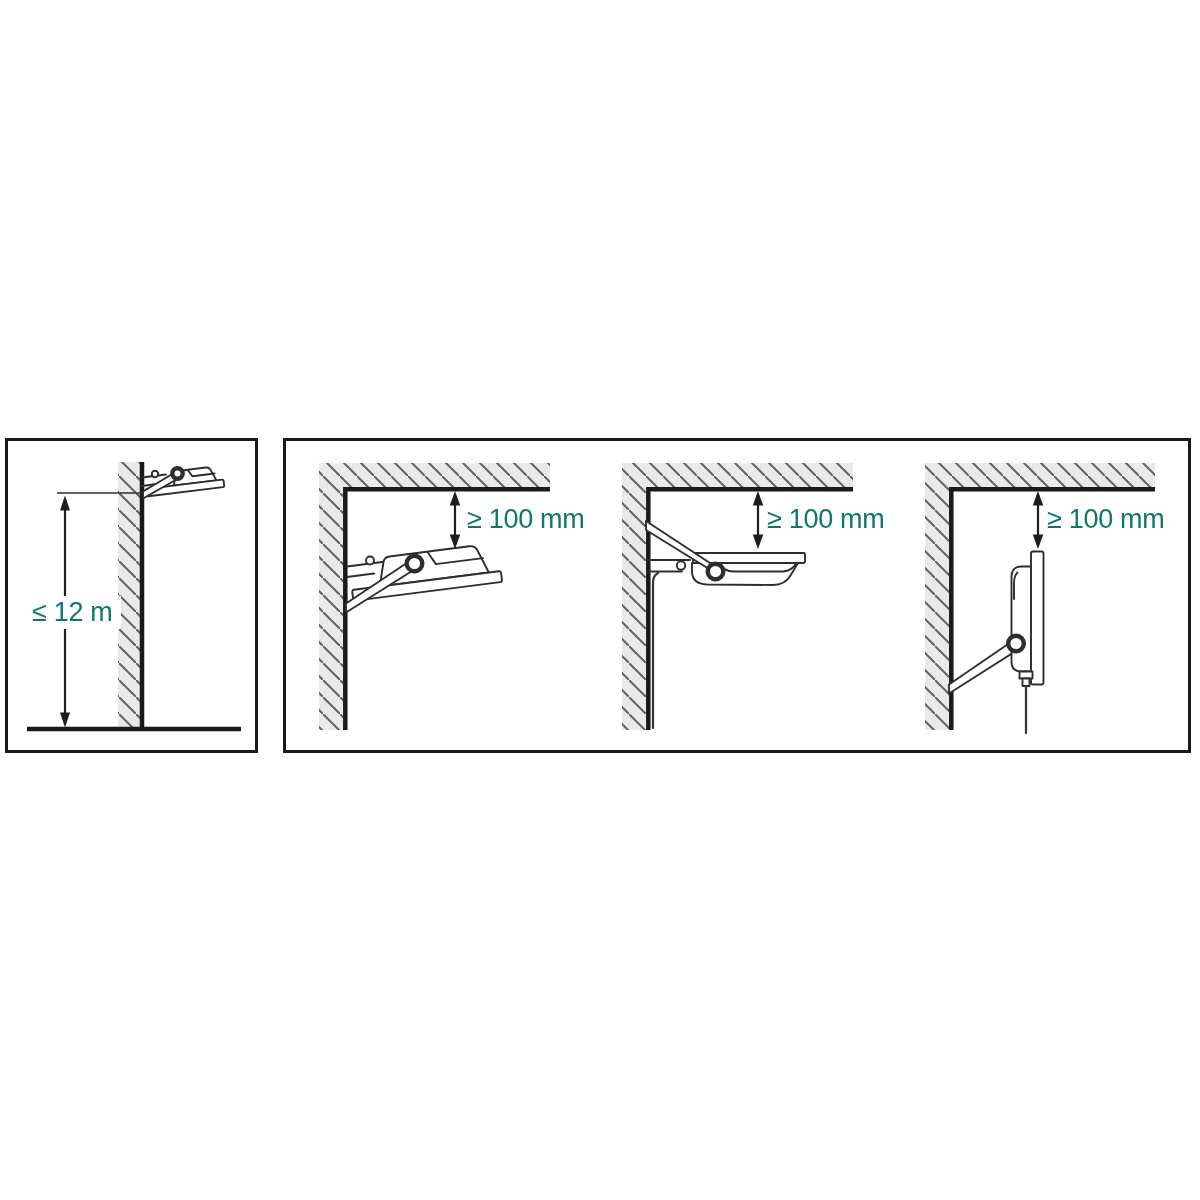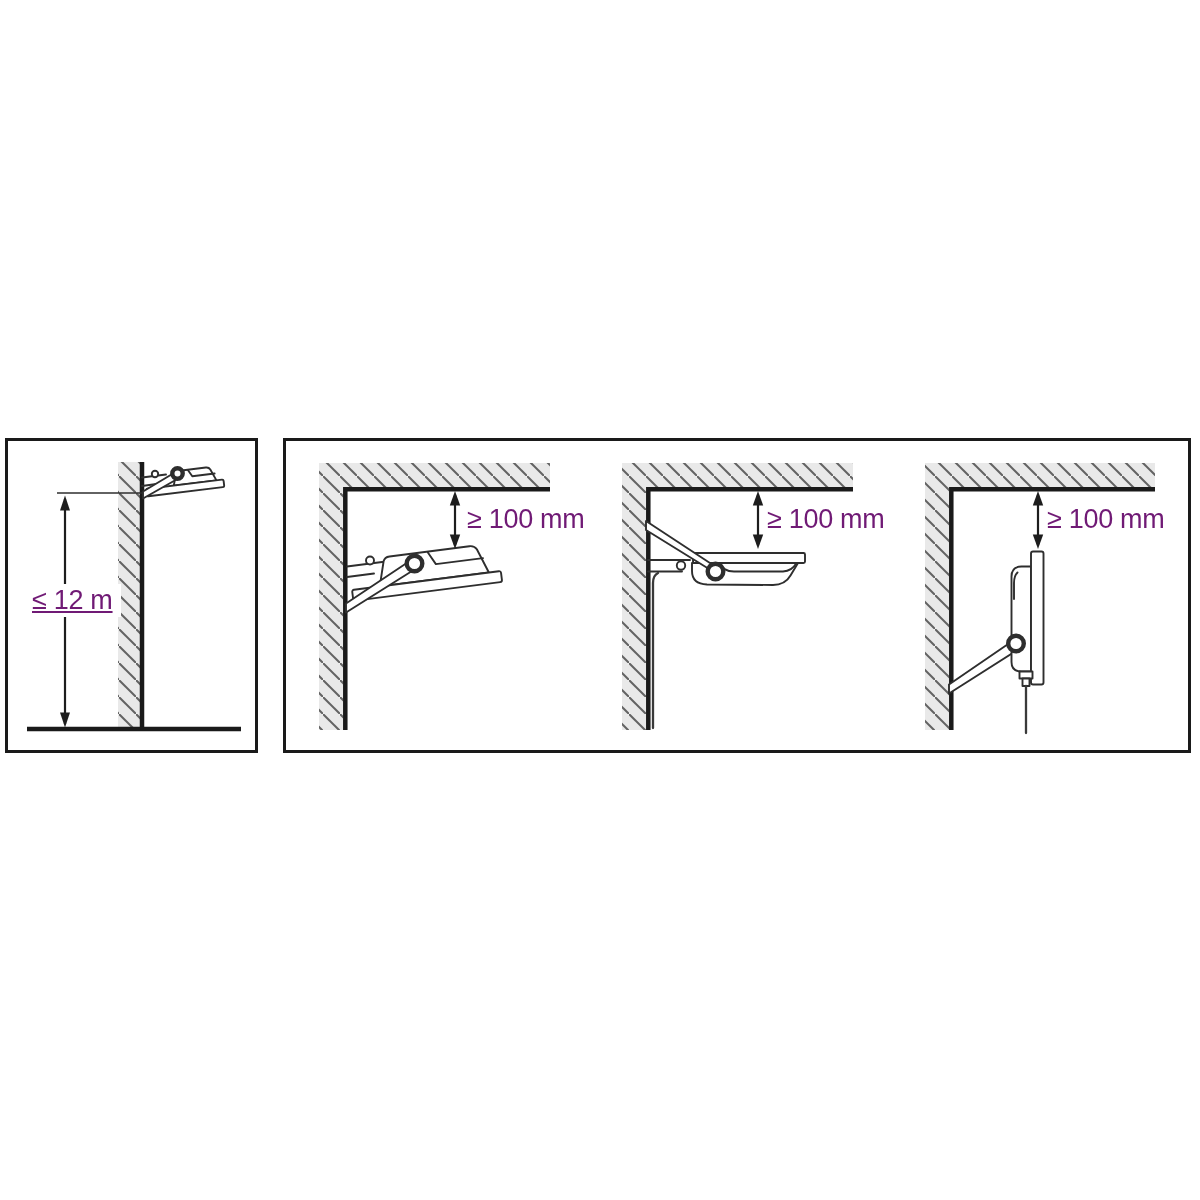"≥ 100 mm" .dim-label { color: #701a75 -> #0f766e }
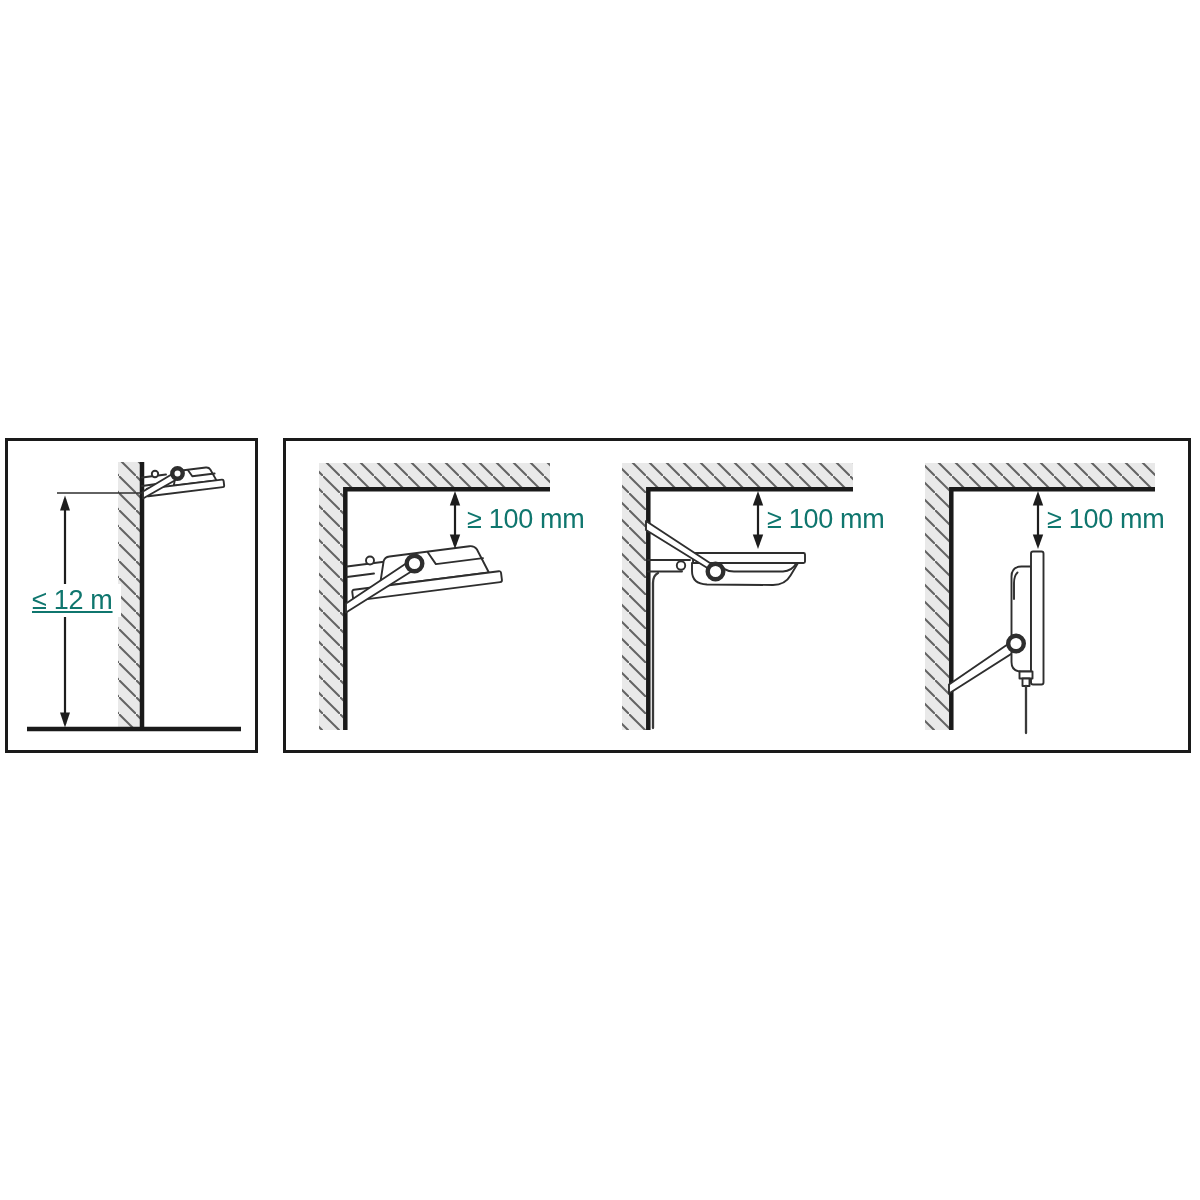"≤ 12 m" div.dim-label { text-decoration: underline -> none; top: 584px -> 596px }
